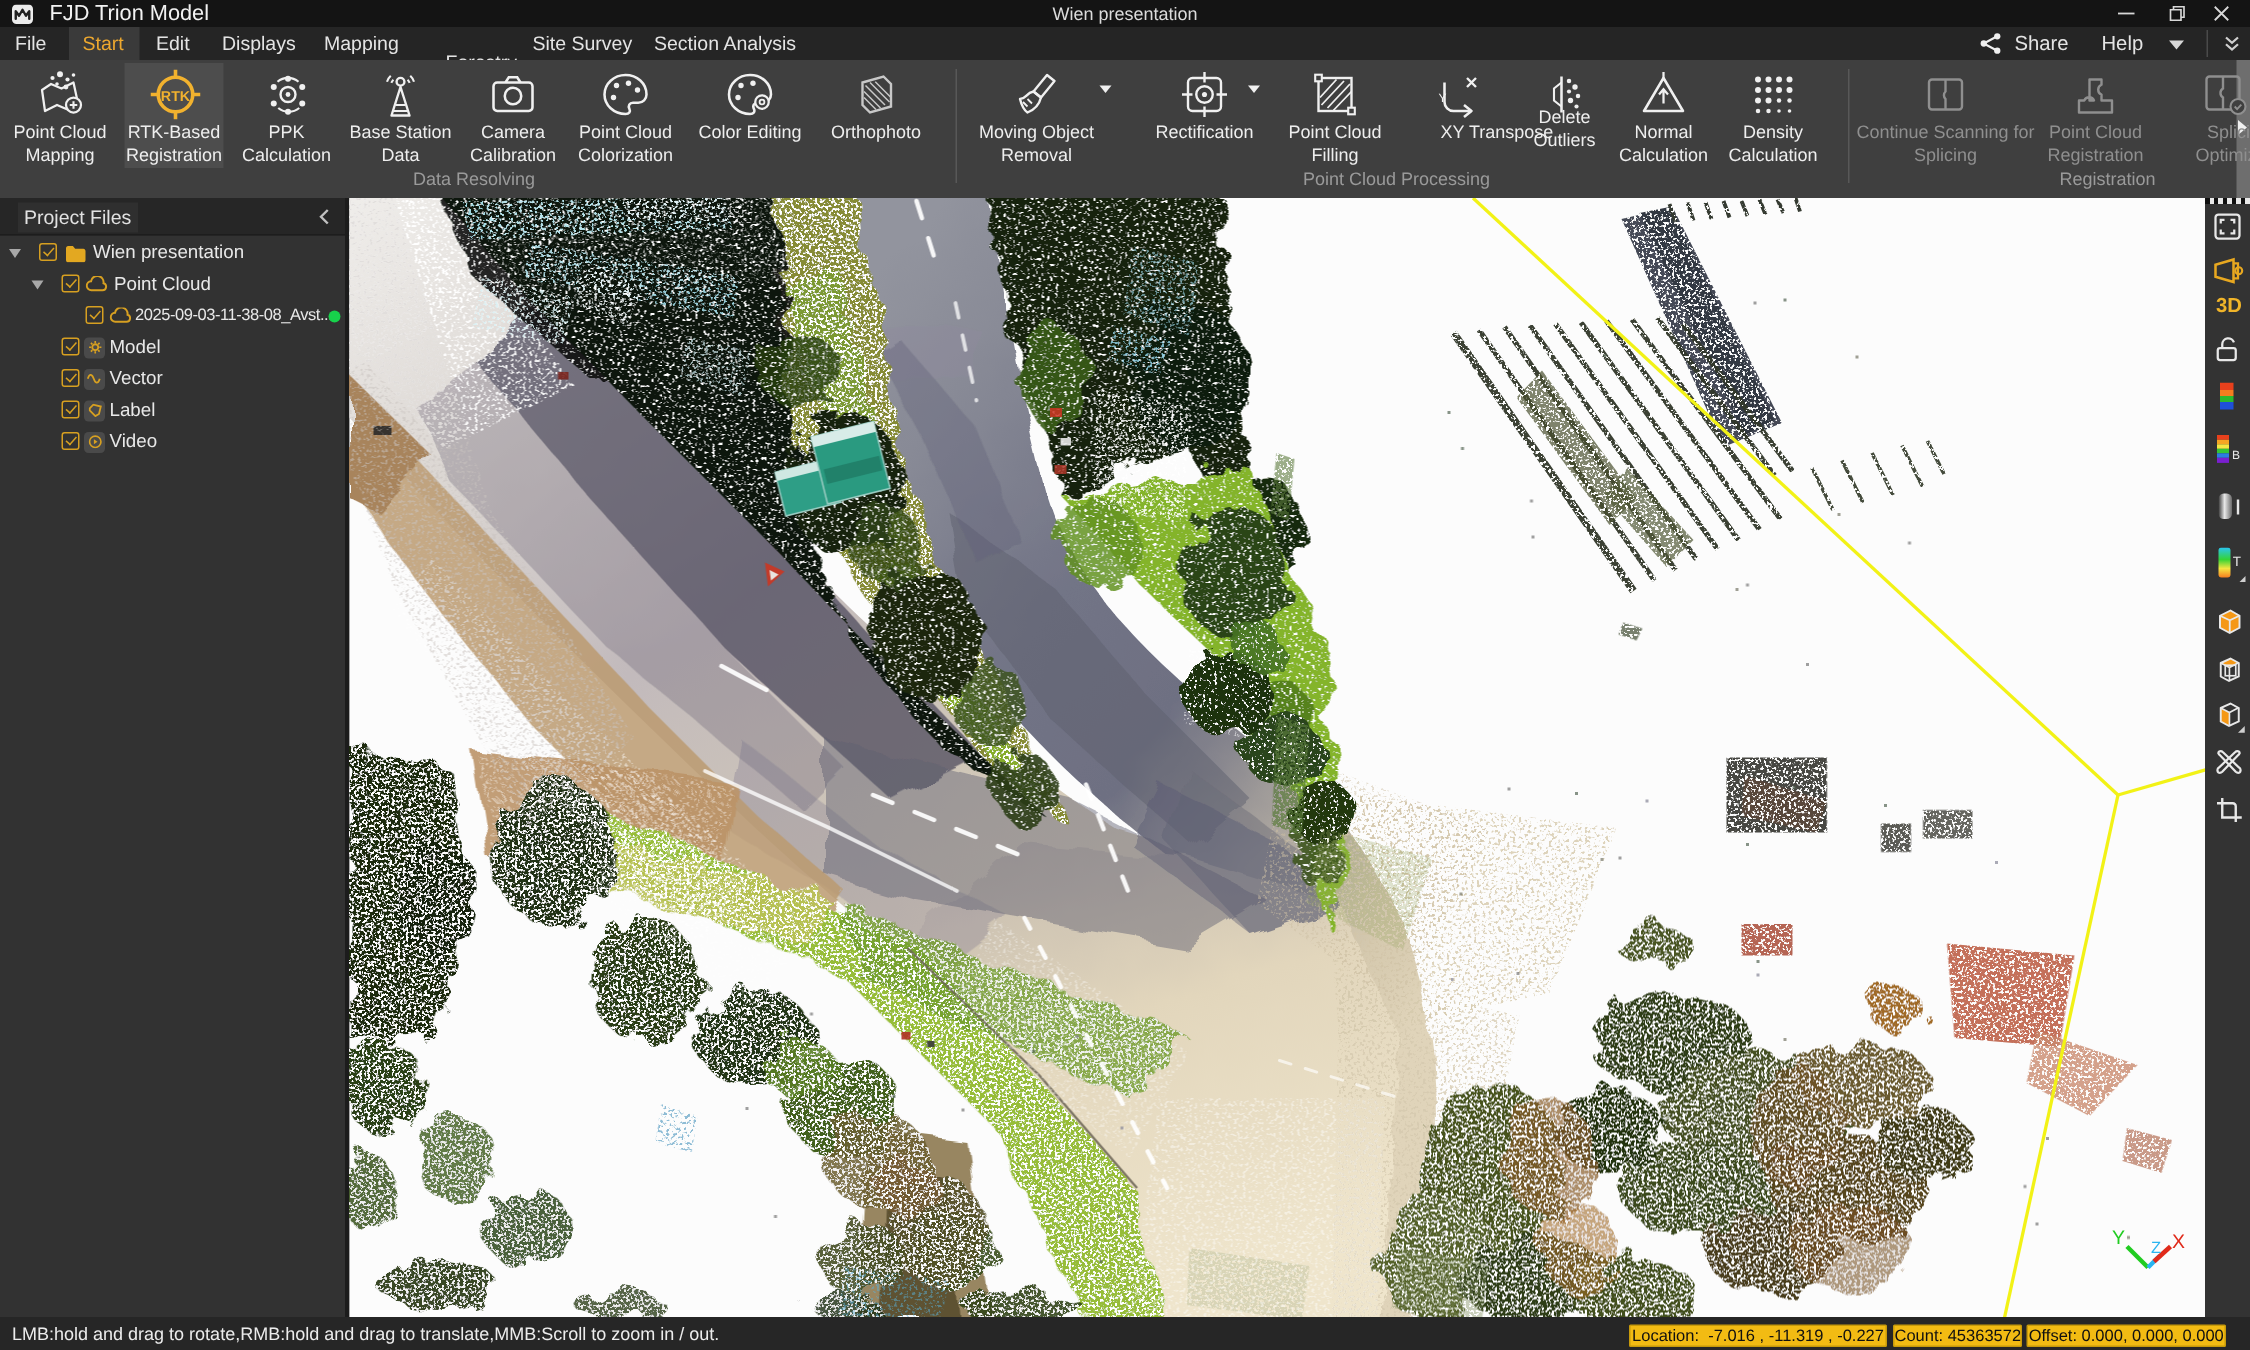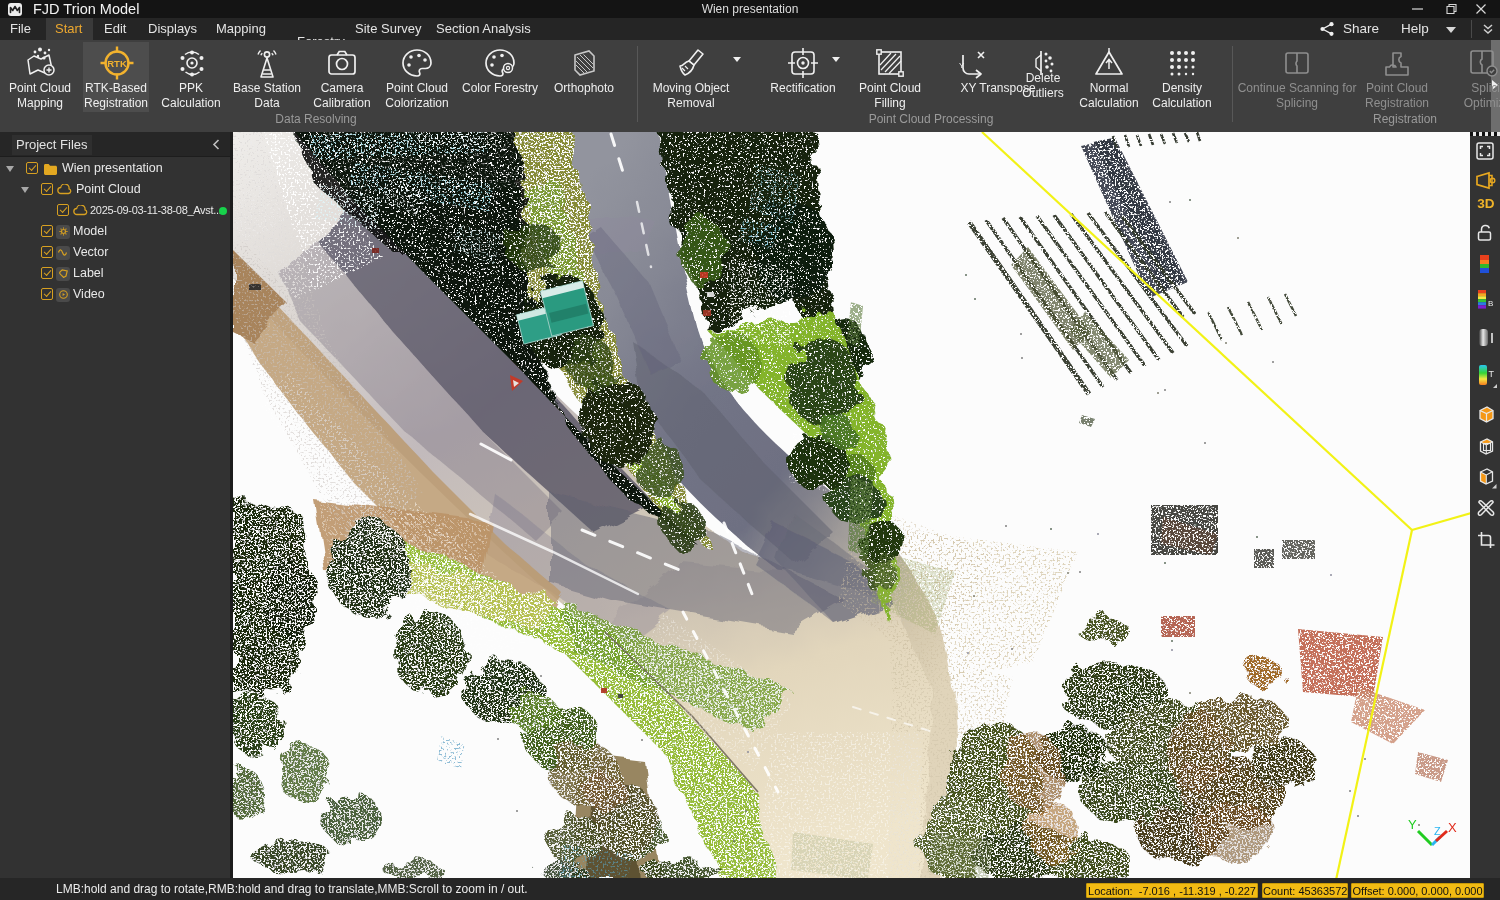"Color Forestry" div.rlbl { text: Forestry -> Editing }
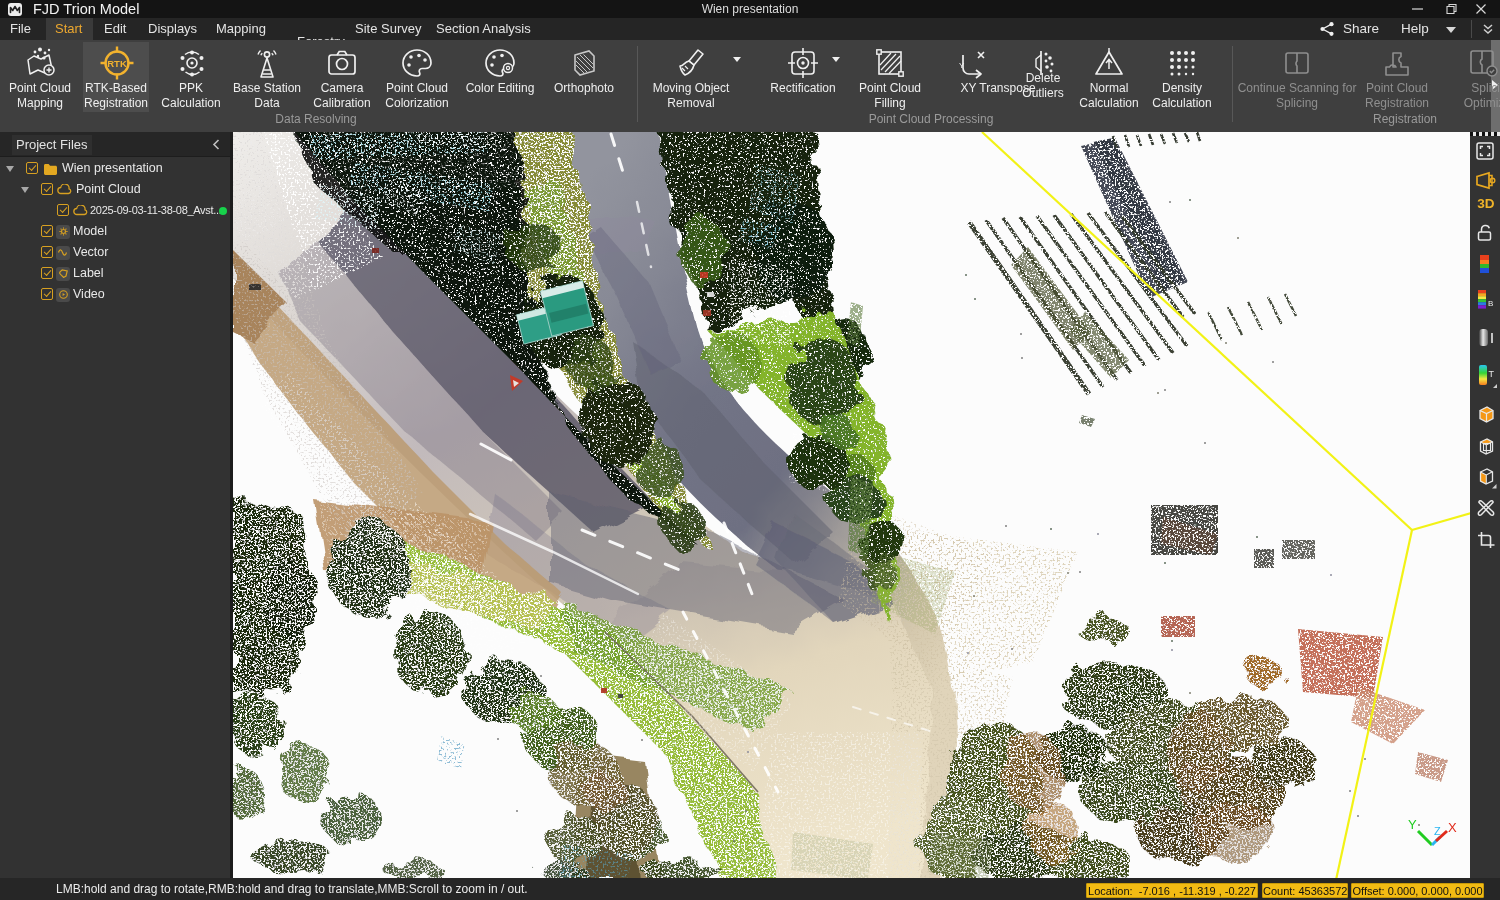"LMB:hold and drag to rotate,RMB:hold" div.abs { margin-left: 48px -> none }
